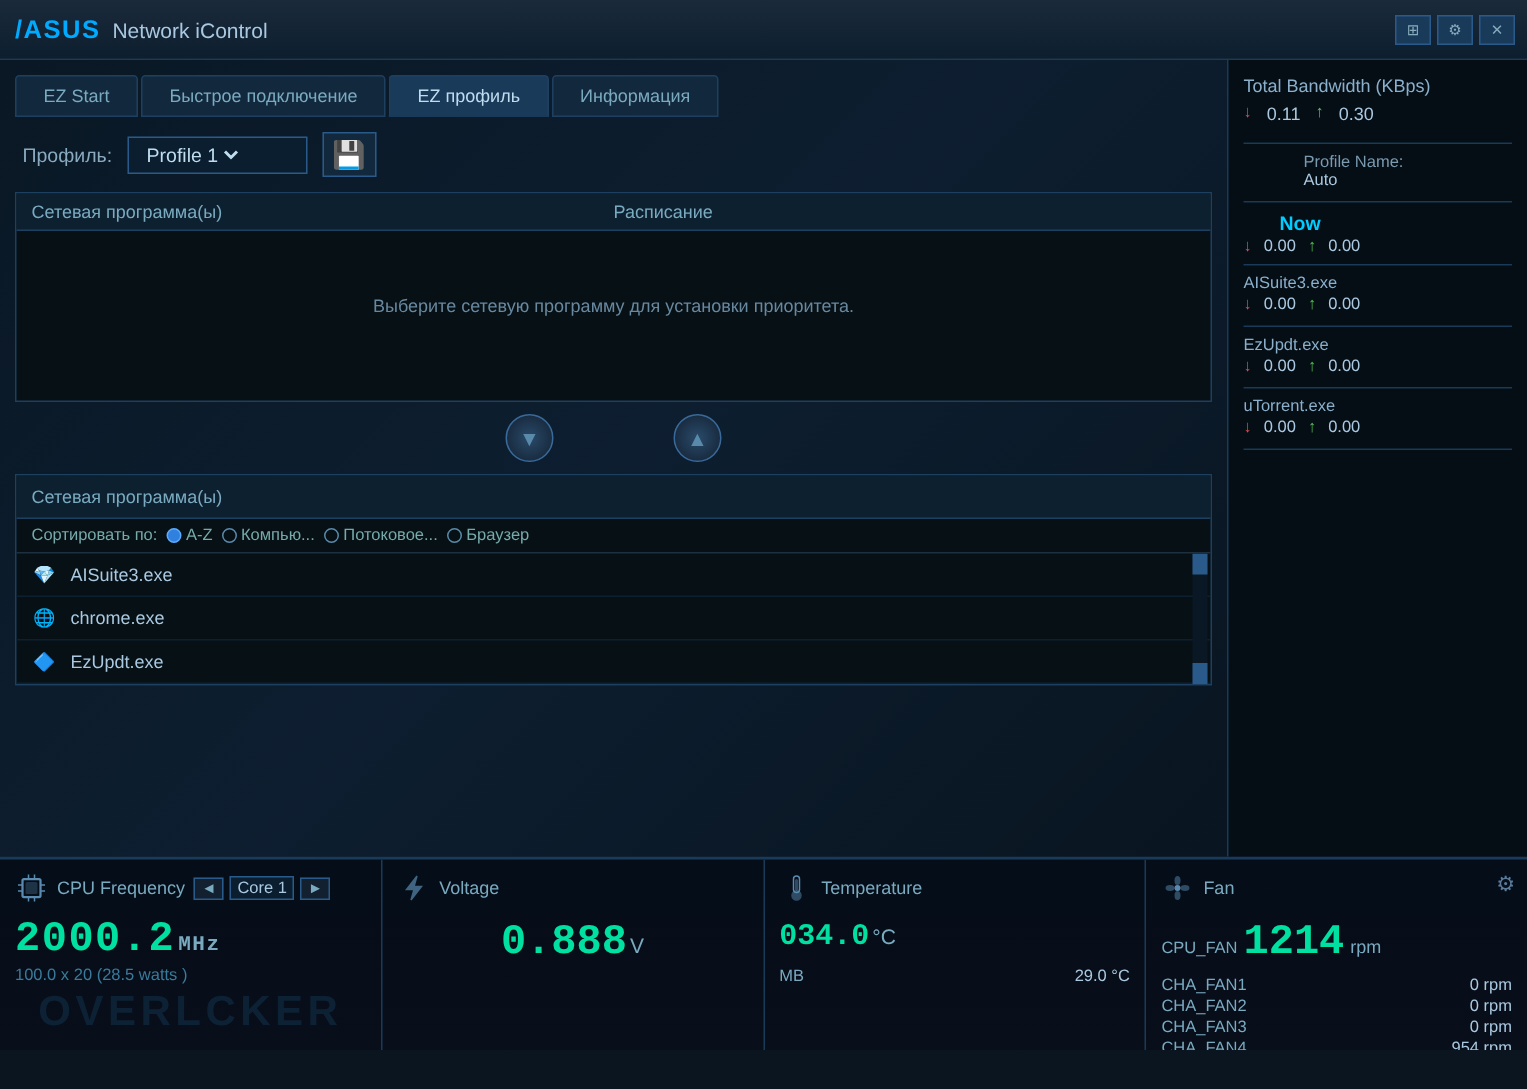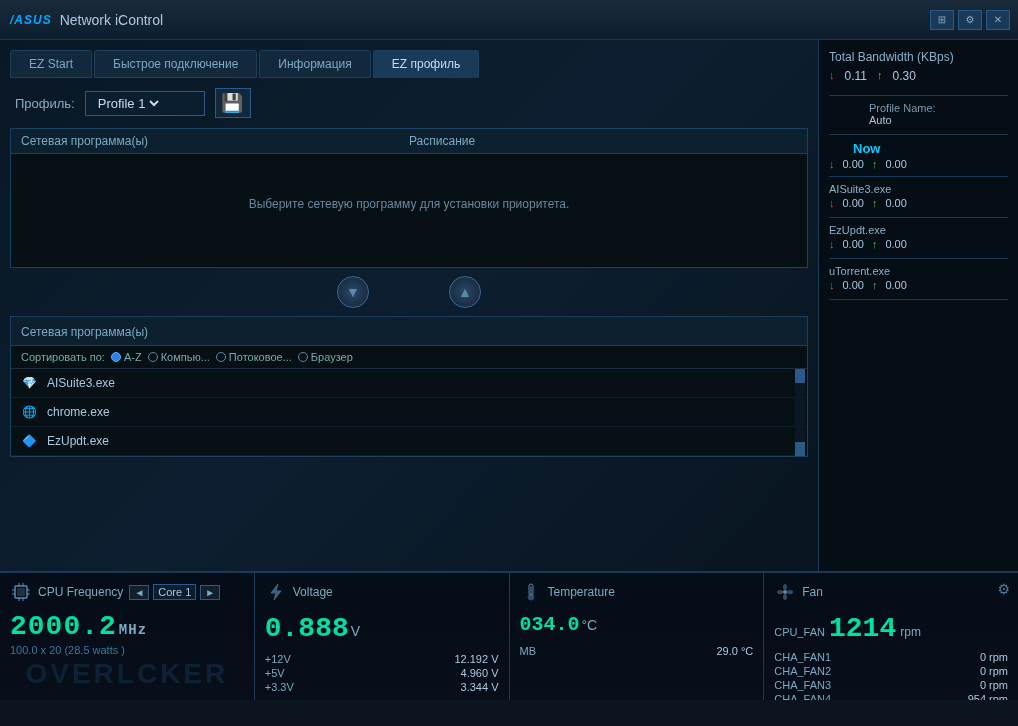"/ASUS" .asus-logo { font-size: 12px -> 17px; font-style: italic -> none }
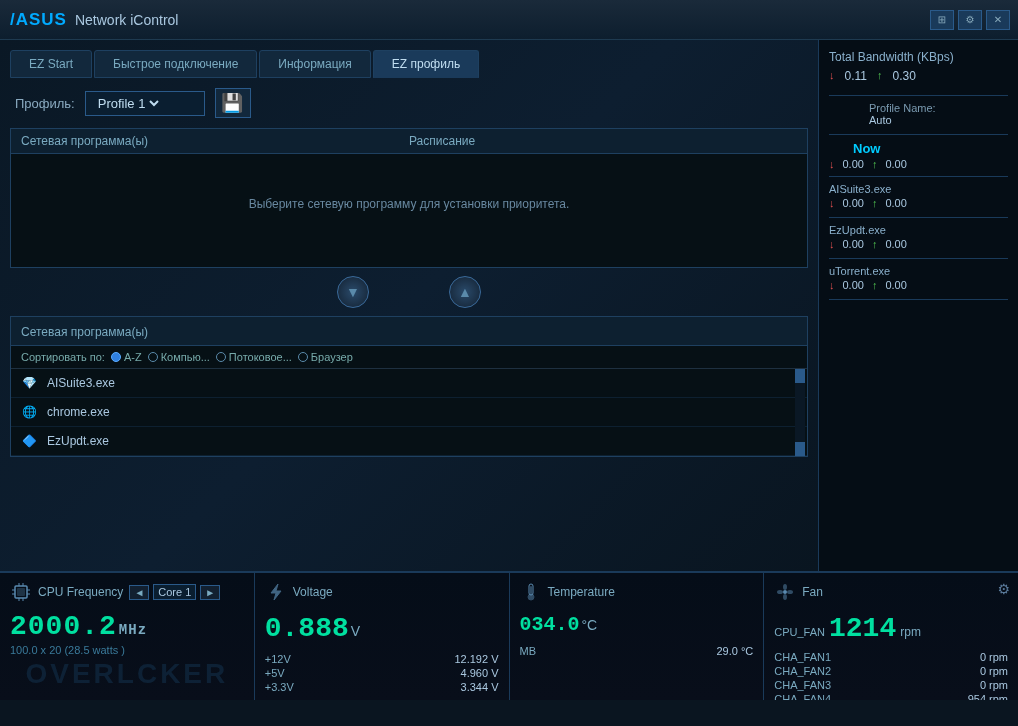"Информация" div.tab { order: before "EZ профиль" -> after "EZ профиль" }
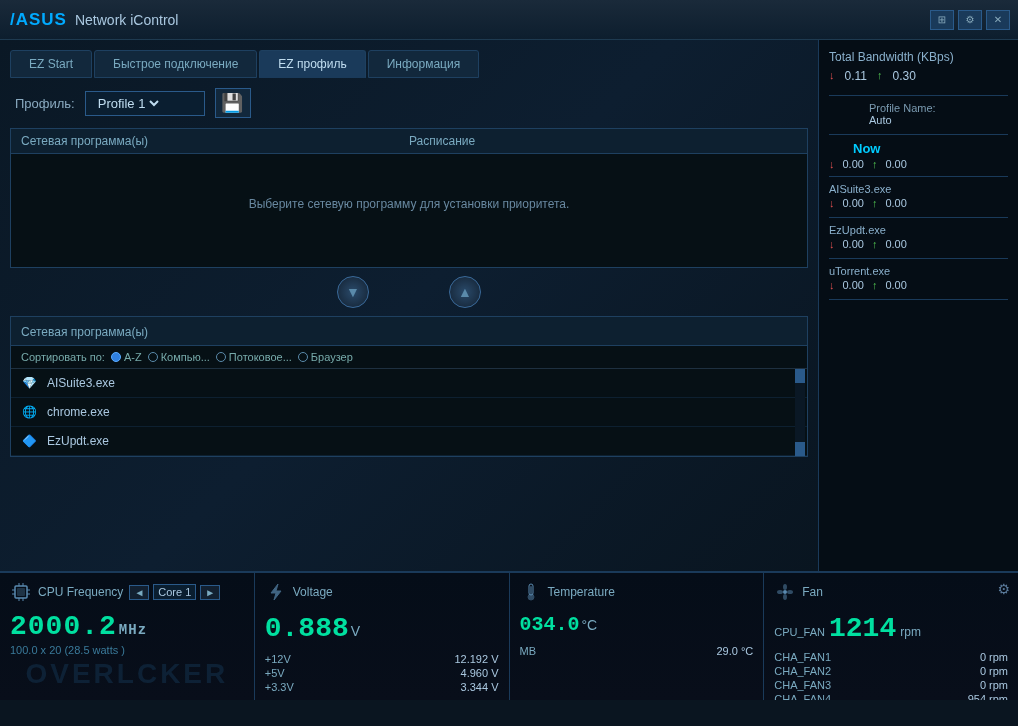"0.888" div { justify-content: none -> center }
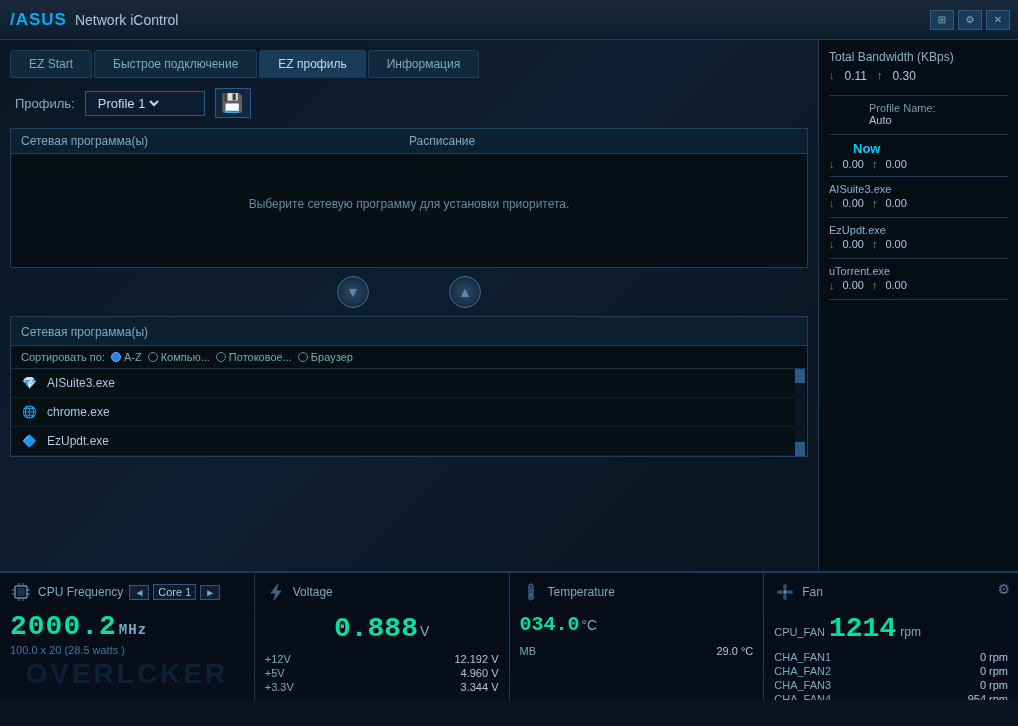"+12V" div.voltage-rows { html: <div> <div> <span>+12V</span> <span><span>12.192</span> <span>V</span></span> </div> <div> <span>+5V</span> <span><span>4.960</span> <span>V</span></span> </div> <div> <span>+3.3V</span> <span><span>3.344</span> <span>V</span></span> </div> </div> -> none }
